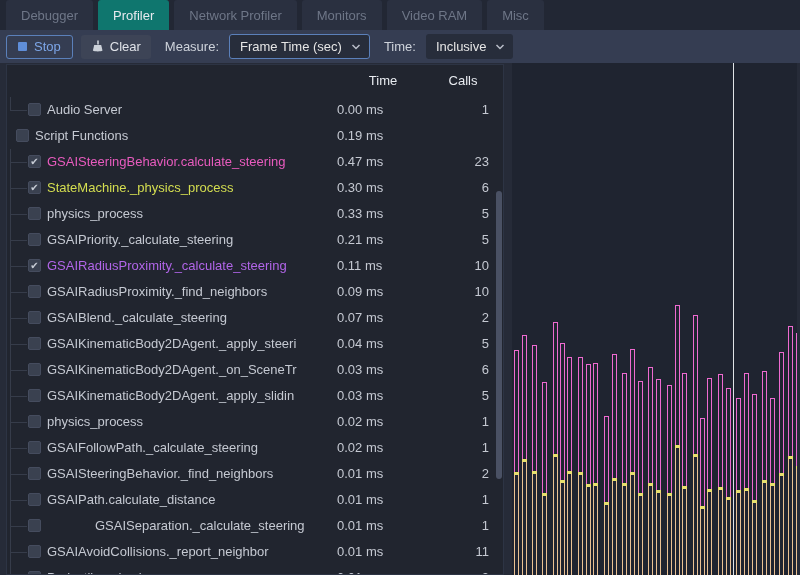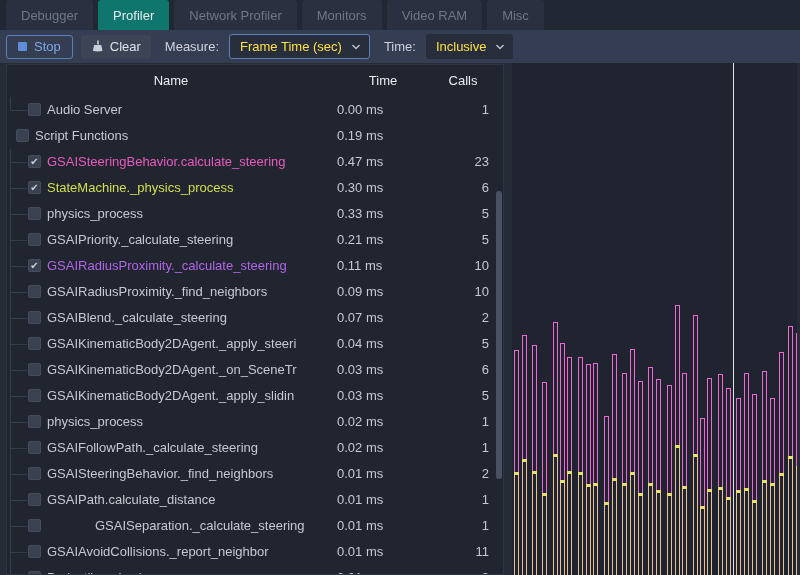"Frame Time (sec)" .dropdown { color: #fde047 -> #e5e5e5 }
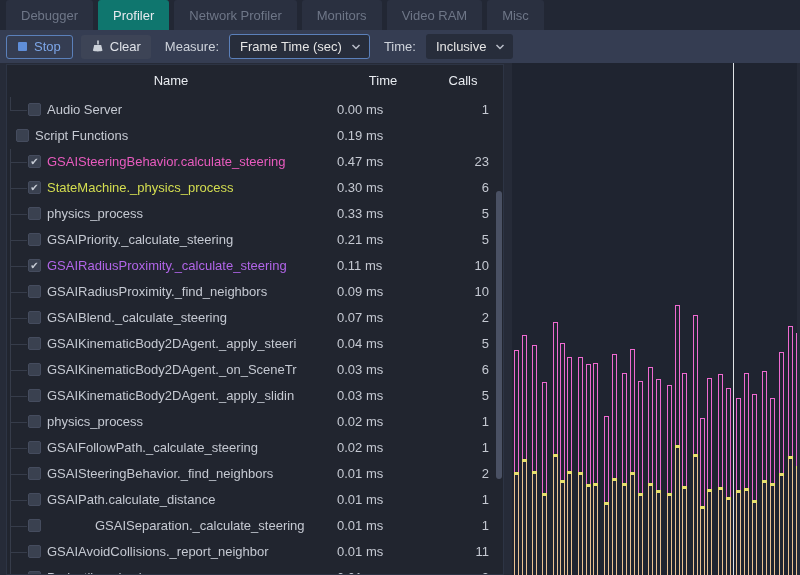"Name" span.th { html: <span>Name</span> -> none }
